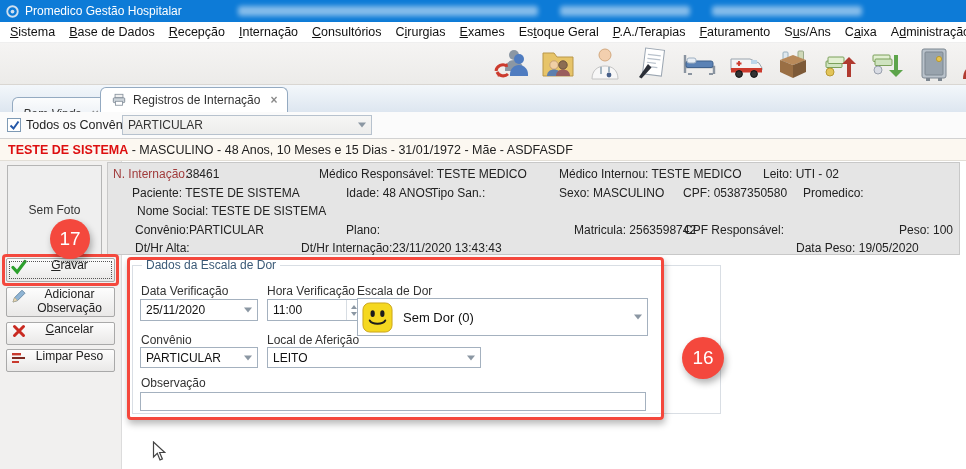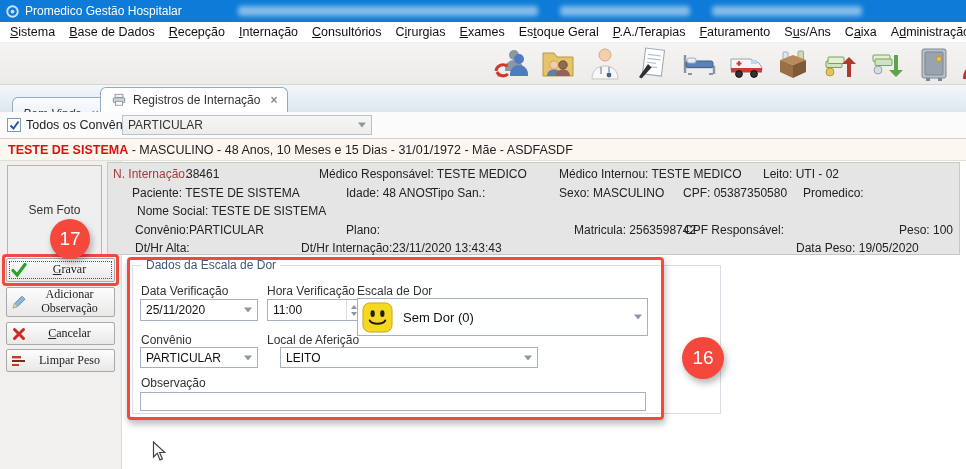"Gravar" .side-btn { align-items: center -> none; font-family: Liberation Serif, serif -> Liberation Sans, sans-serif }
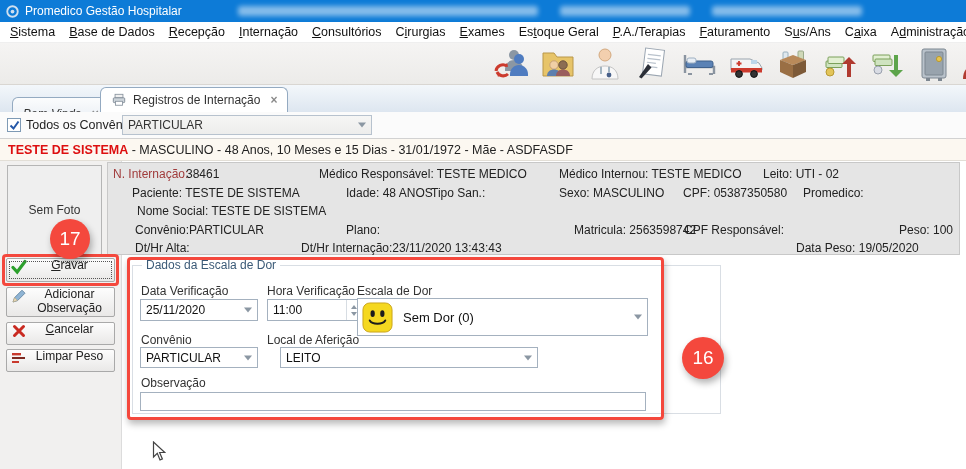"LEITO" div.fcombo { left: 280px -> 267px; width: 258px -> 214px }
